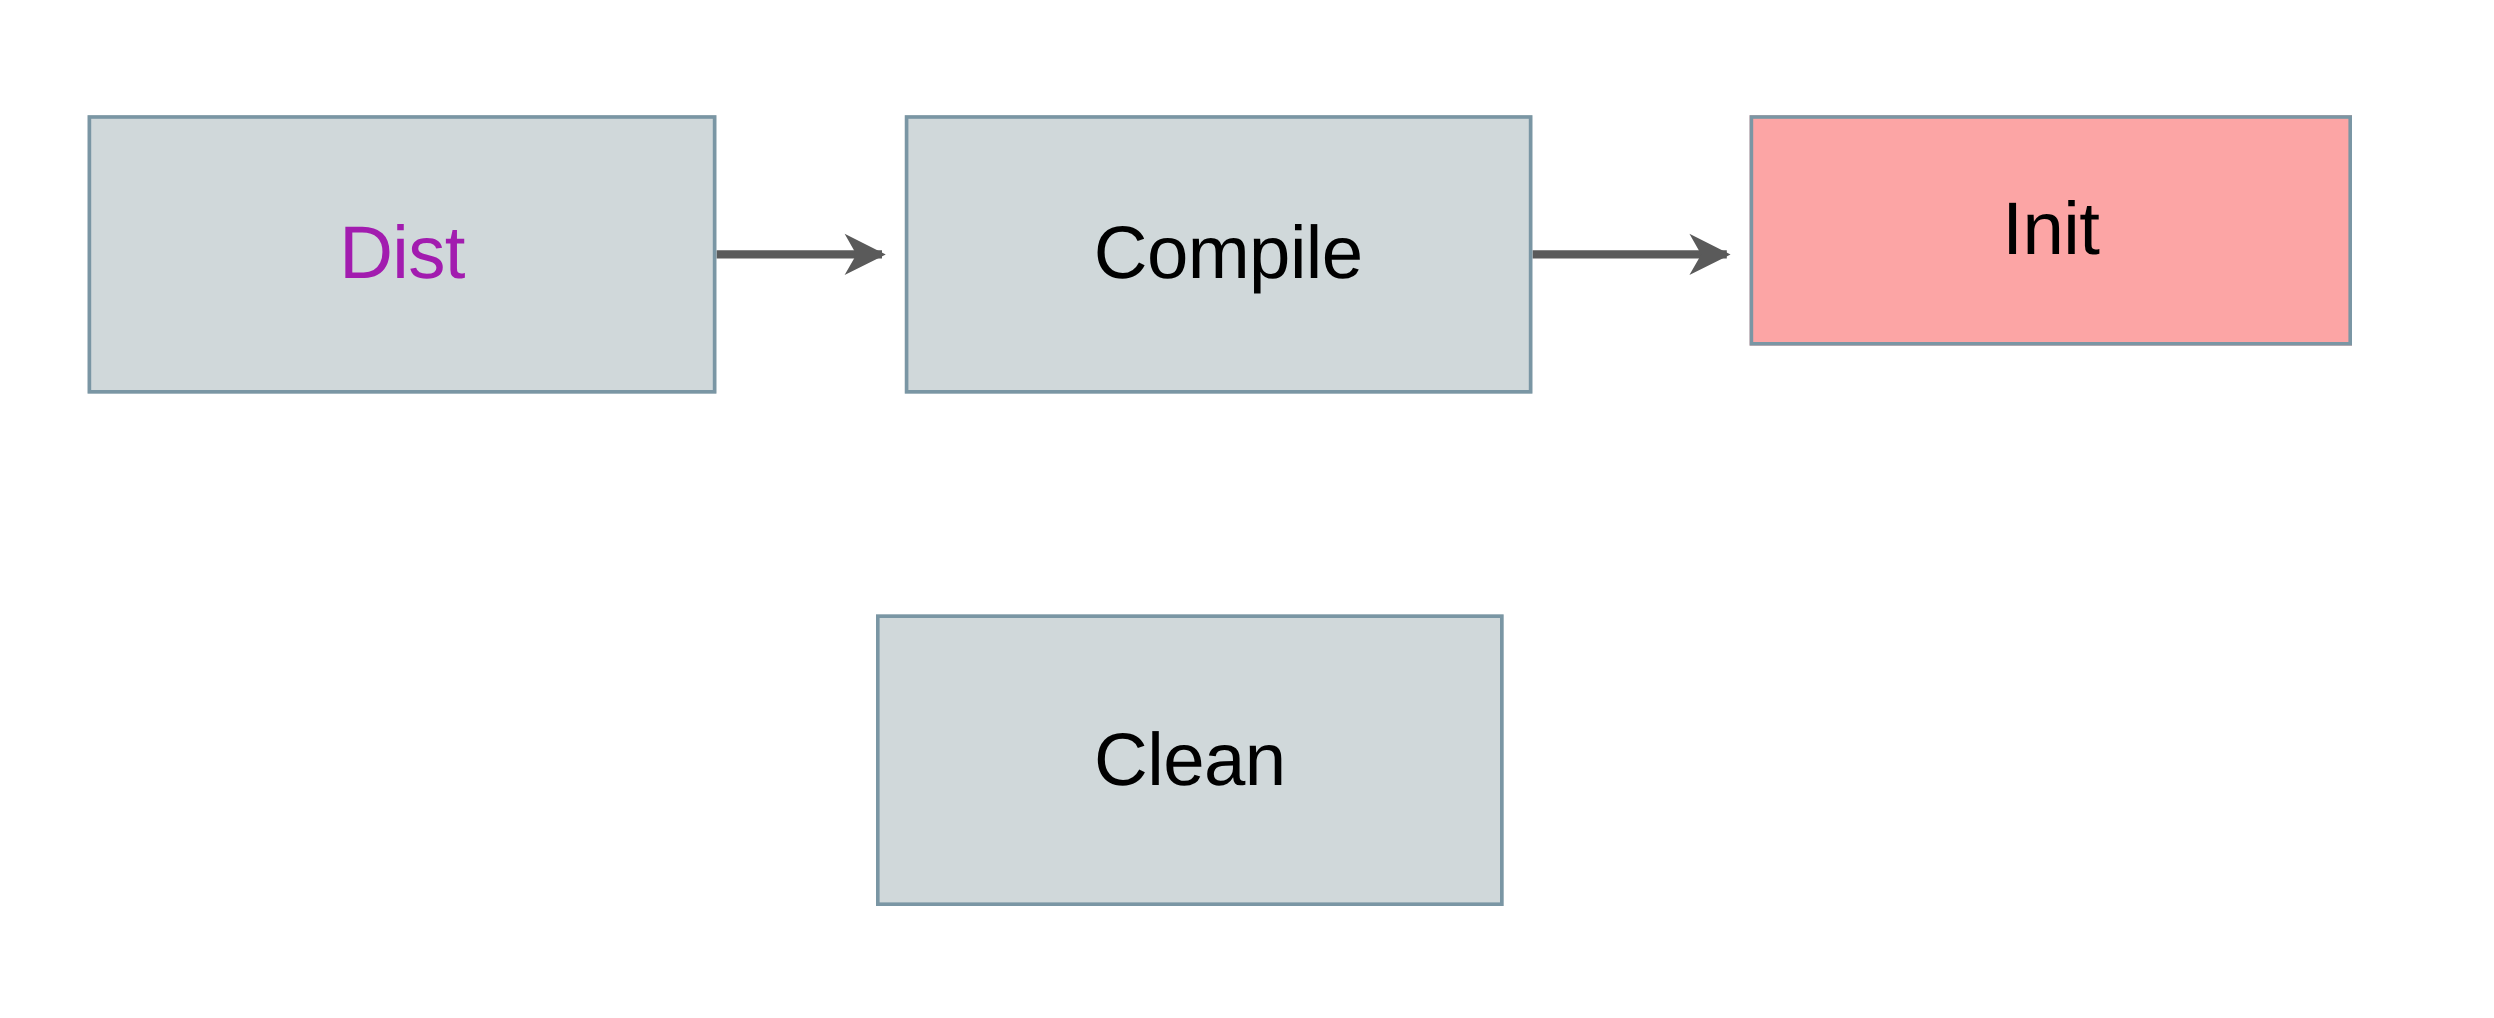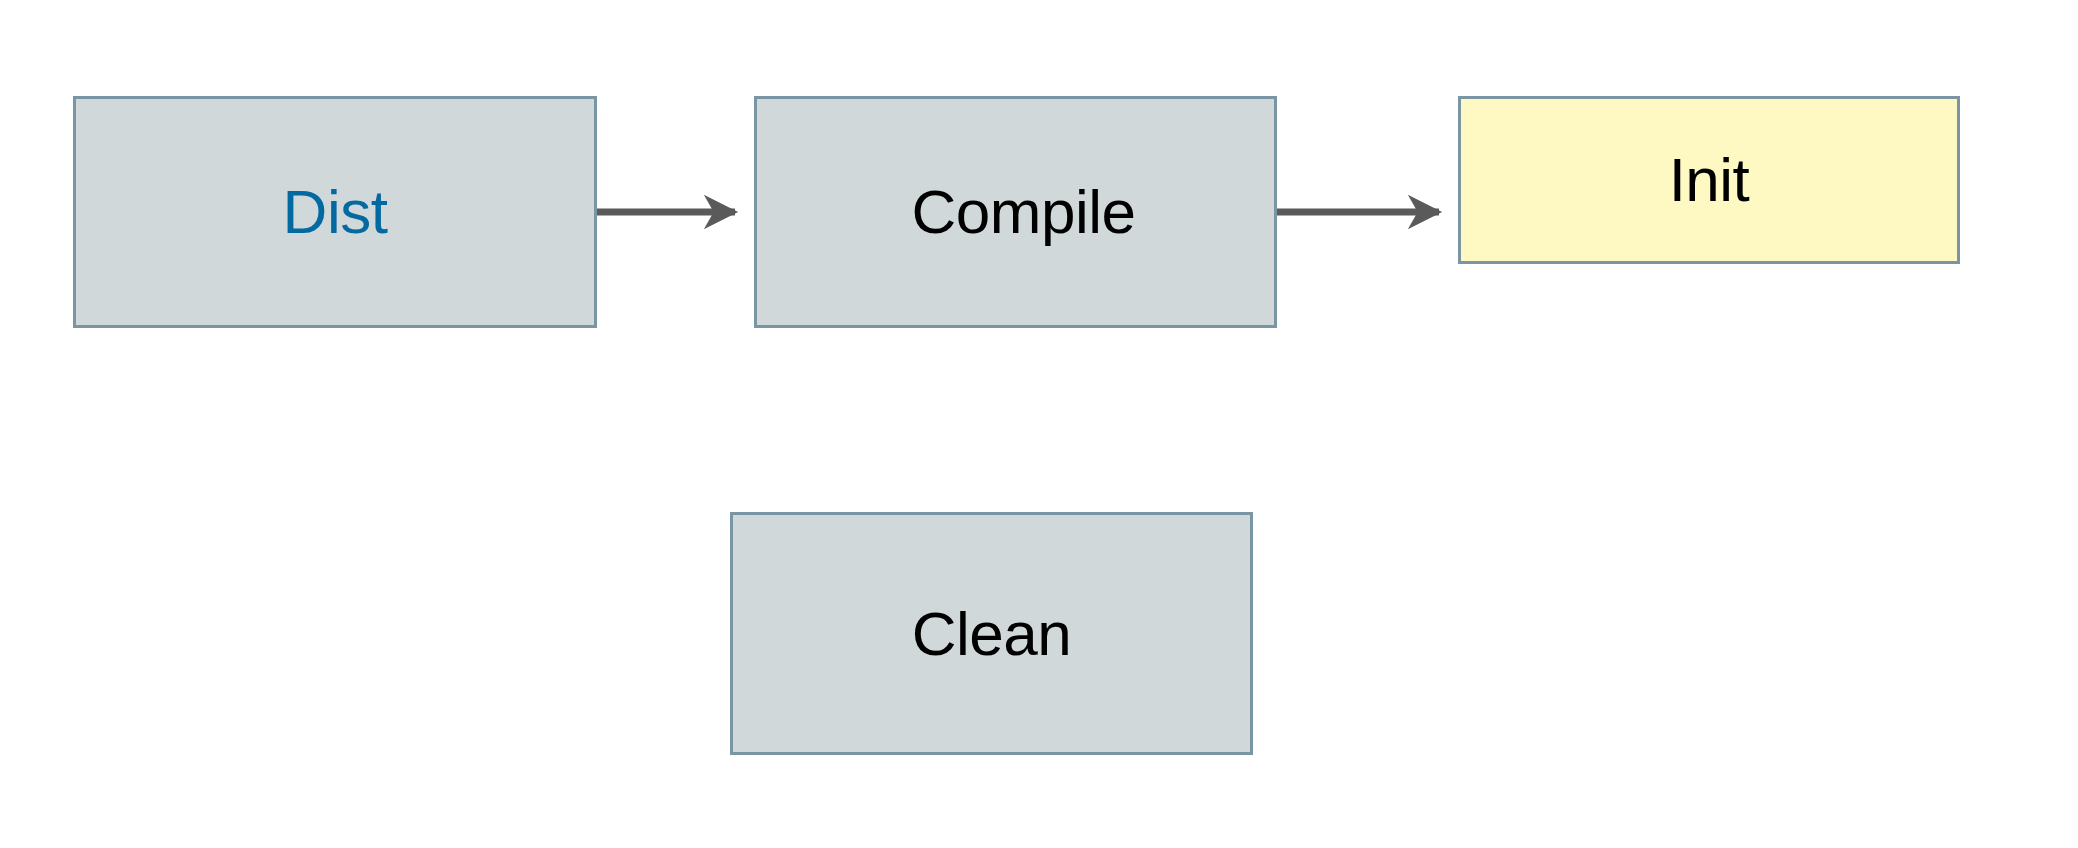"Dist" span.node-label { color: #0369a1 -> #a21caf }
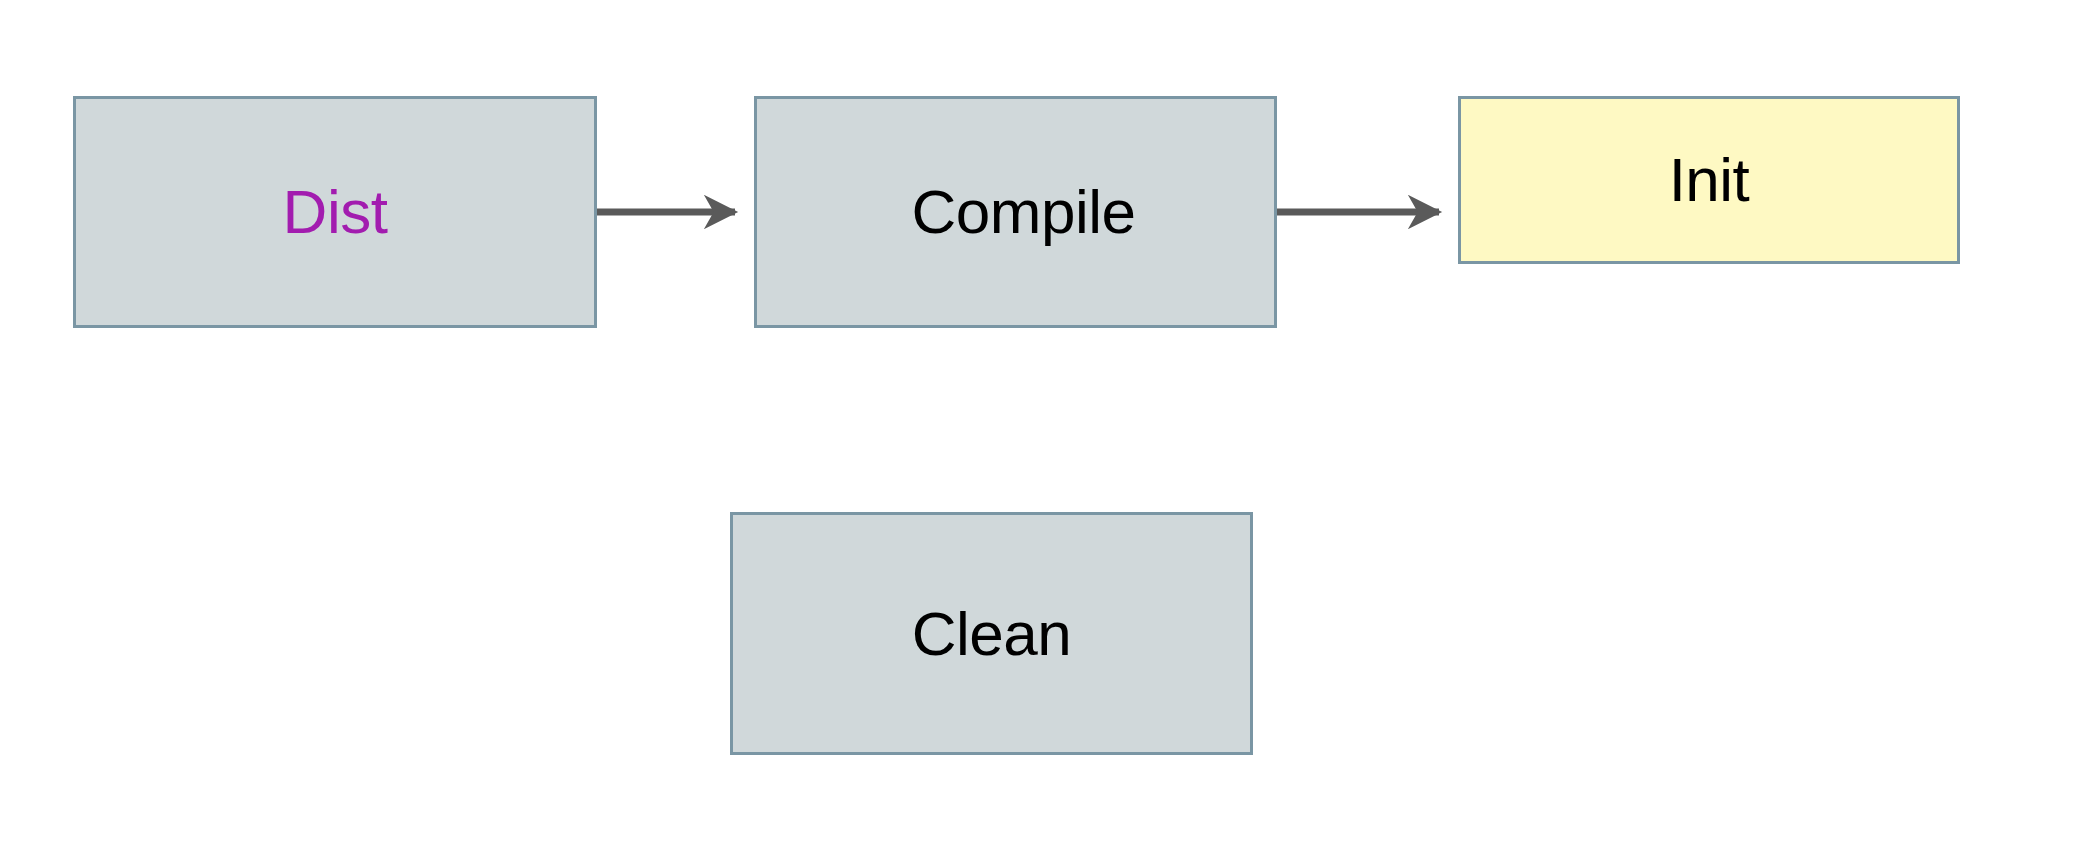"Init" div.node { background: #fef9c3 -> #fca5a5; height: 168px -> 192px }
